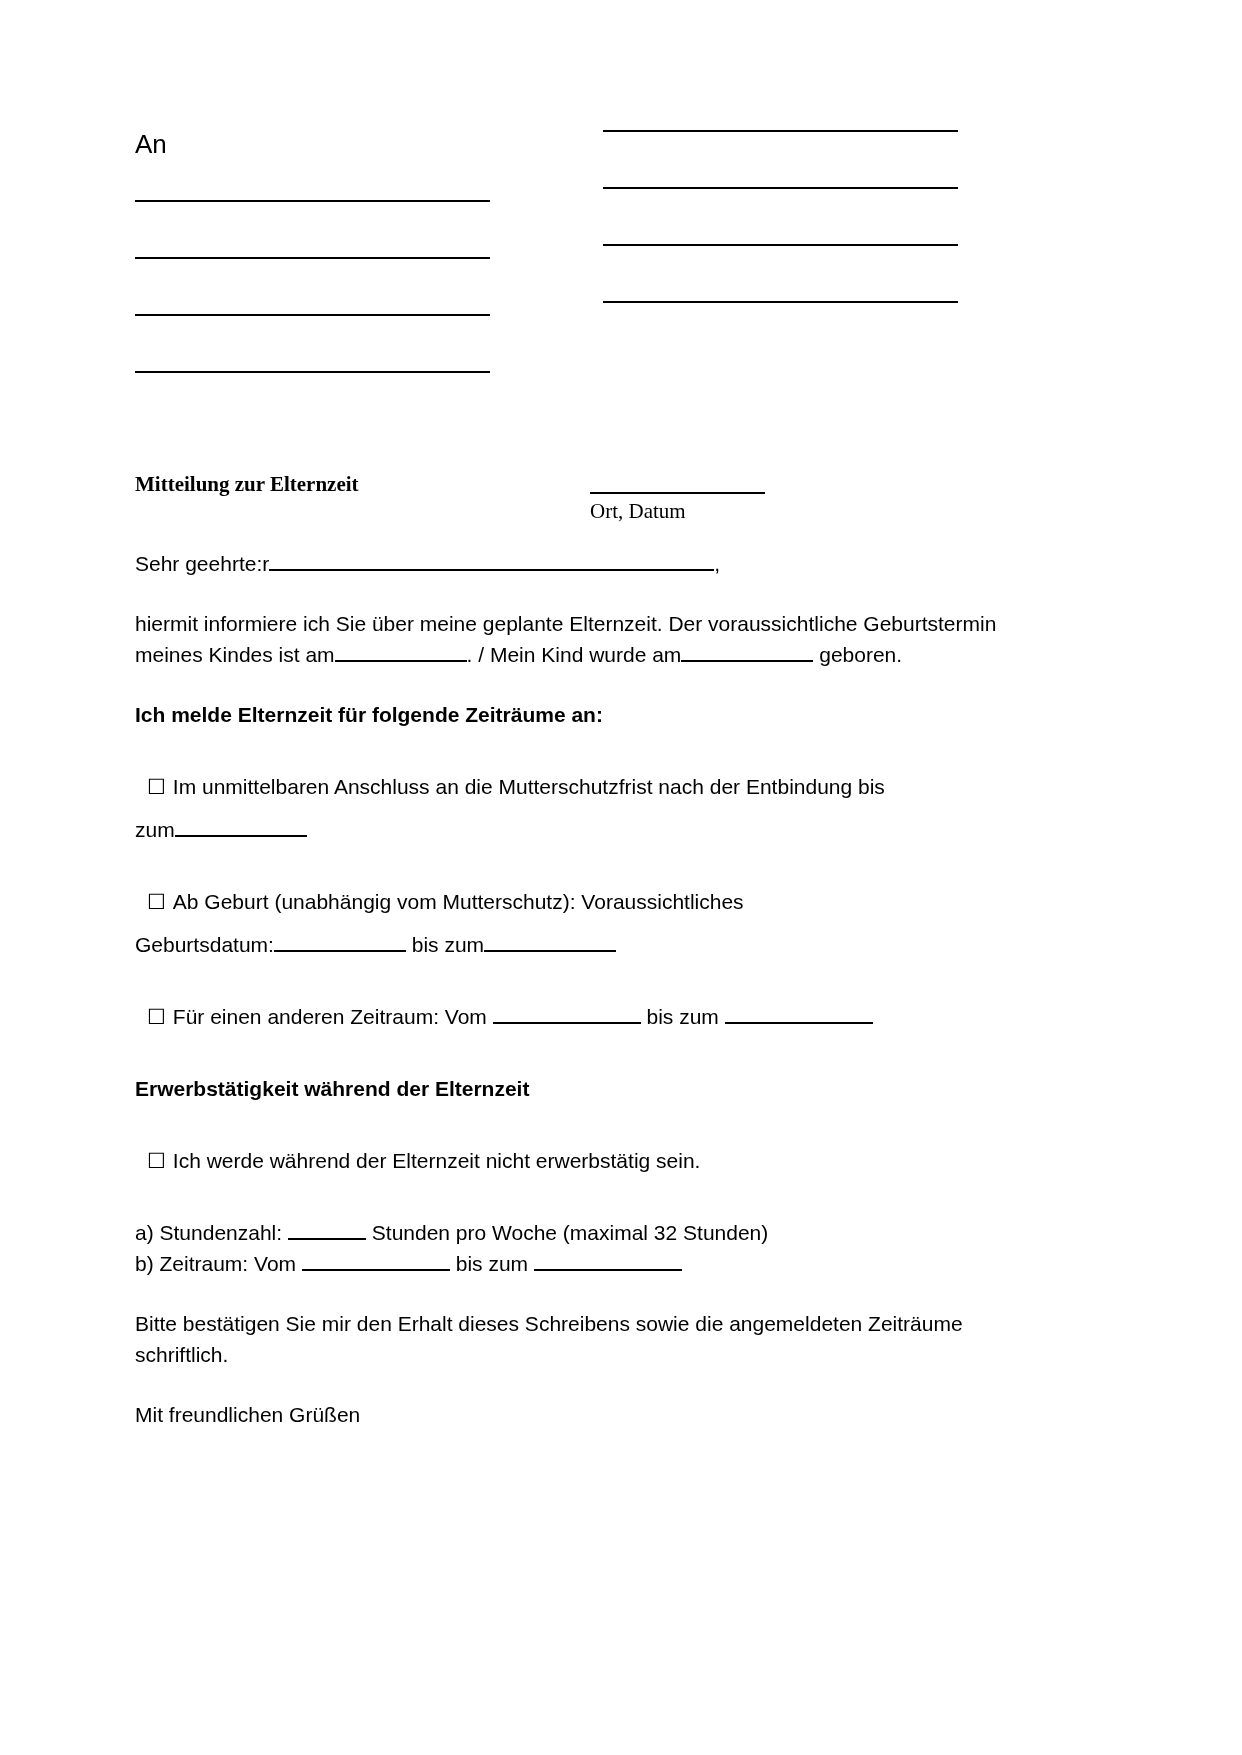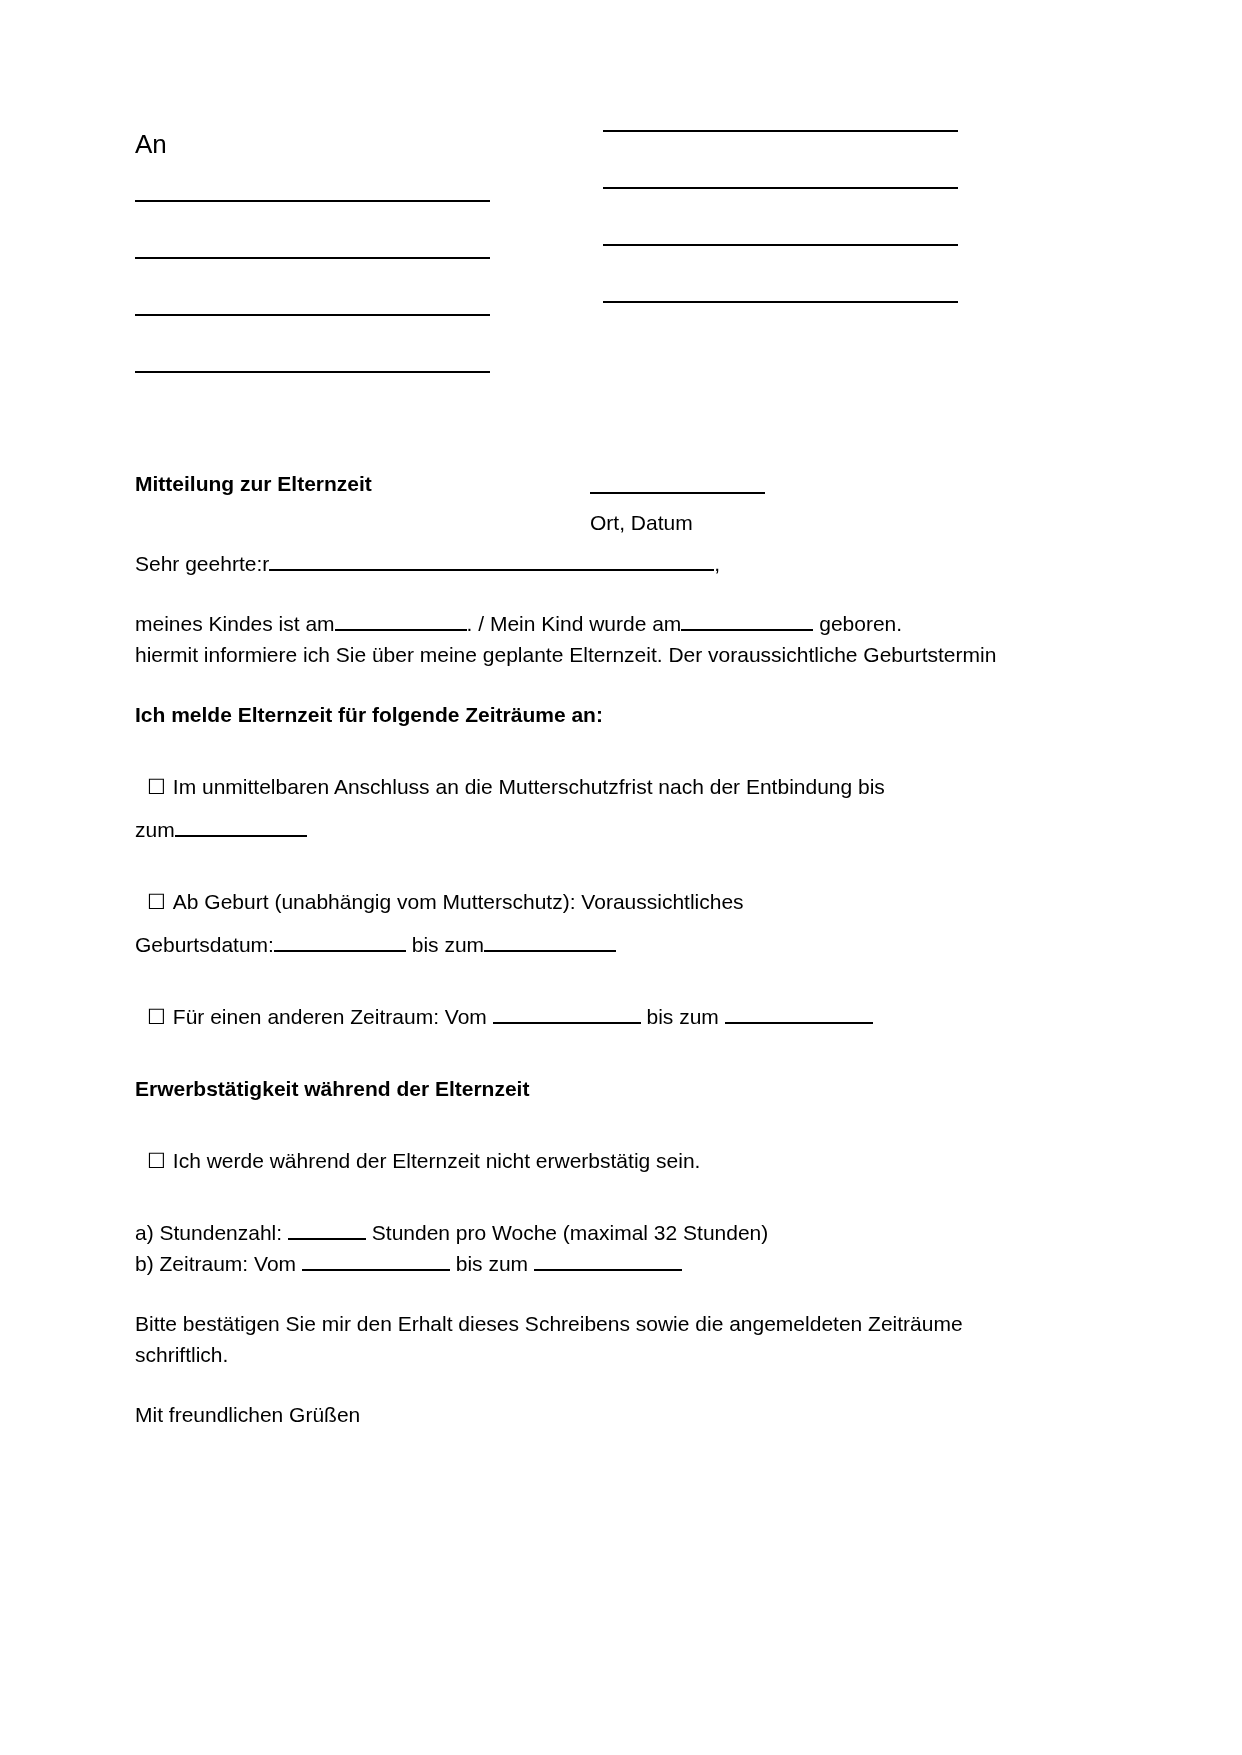"Mitteilung zur Elternzeit" .title-row { font-family: none -> Liberation Serif, serif }
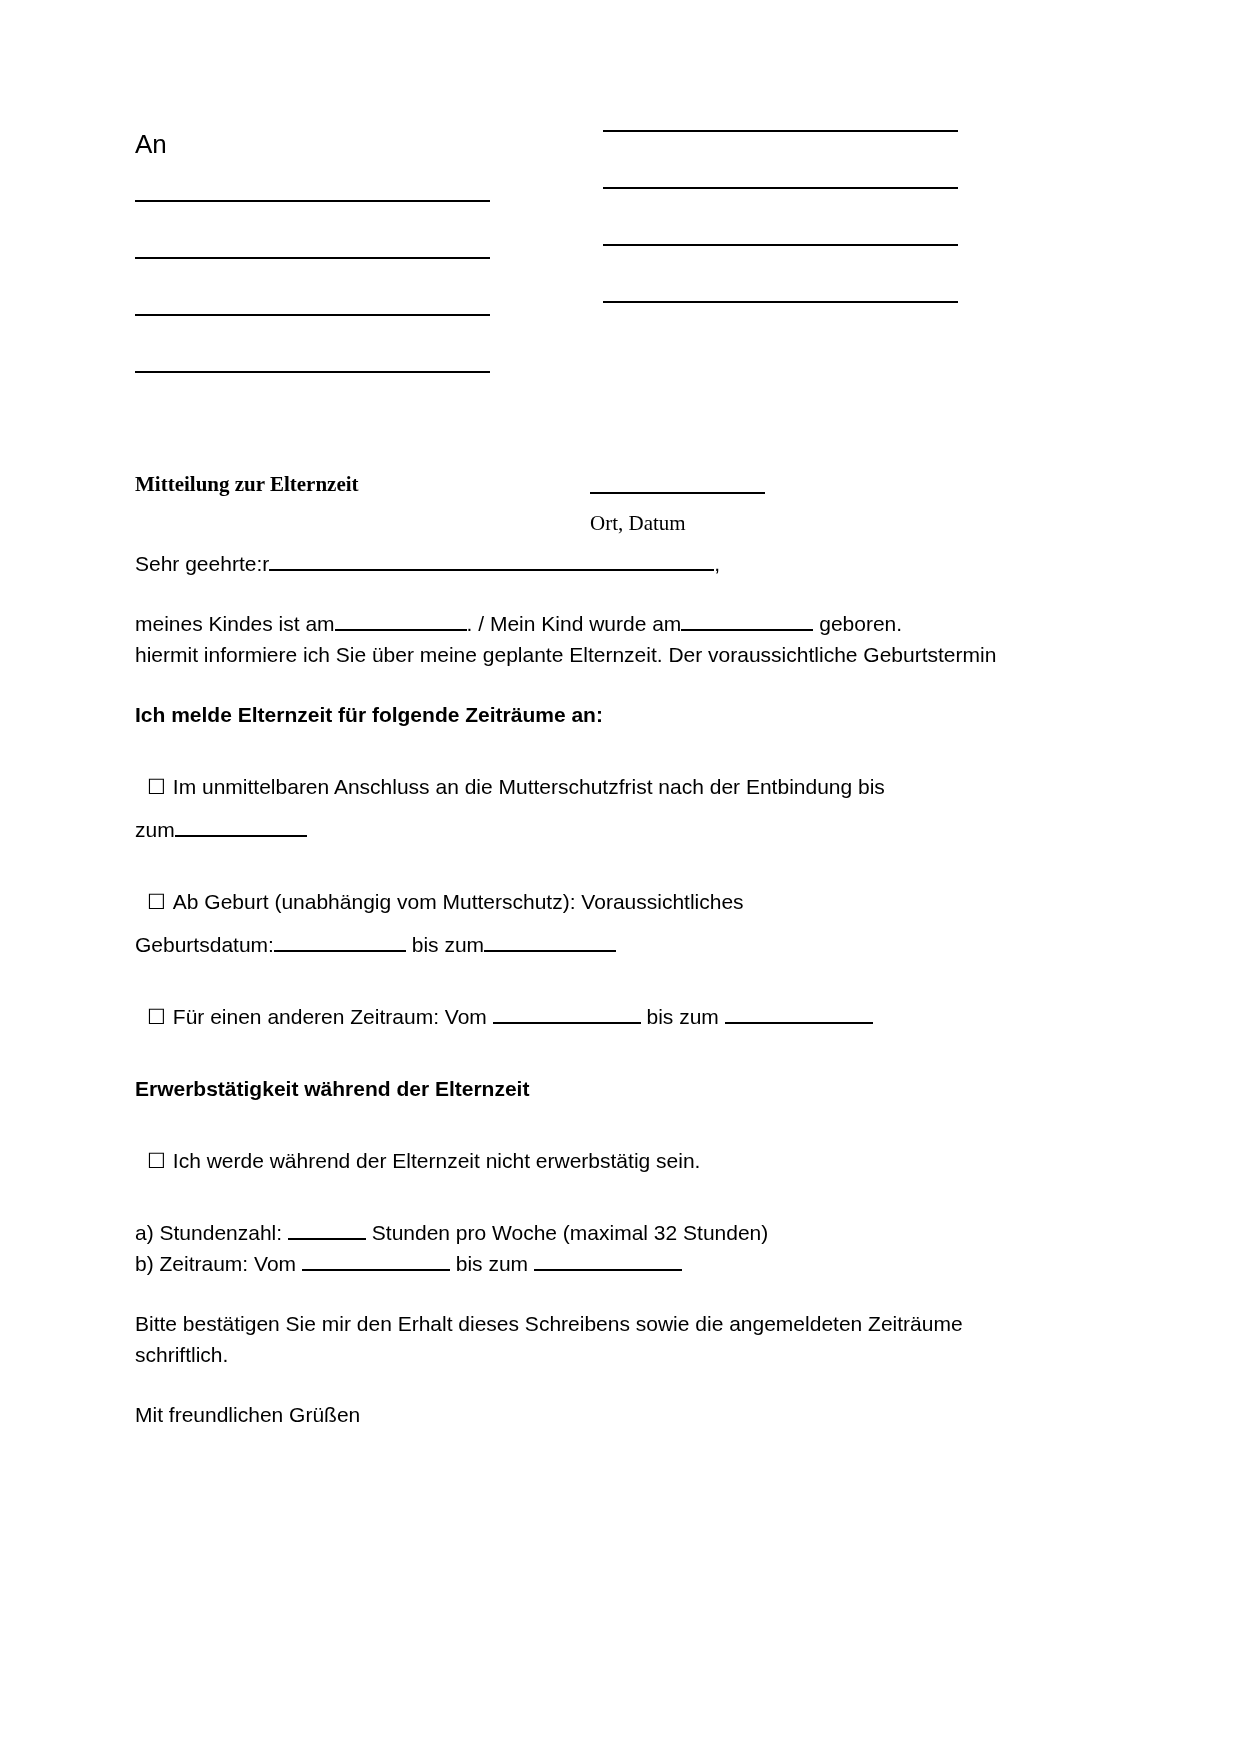"Ort, Datum" .ortdatum-label { padding-top: 15px -> 3px }
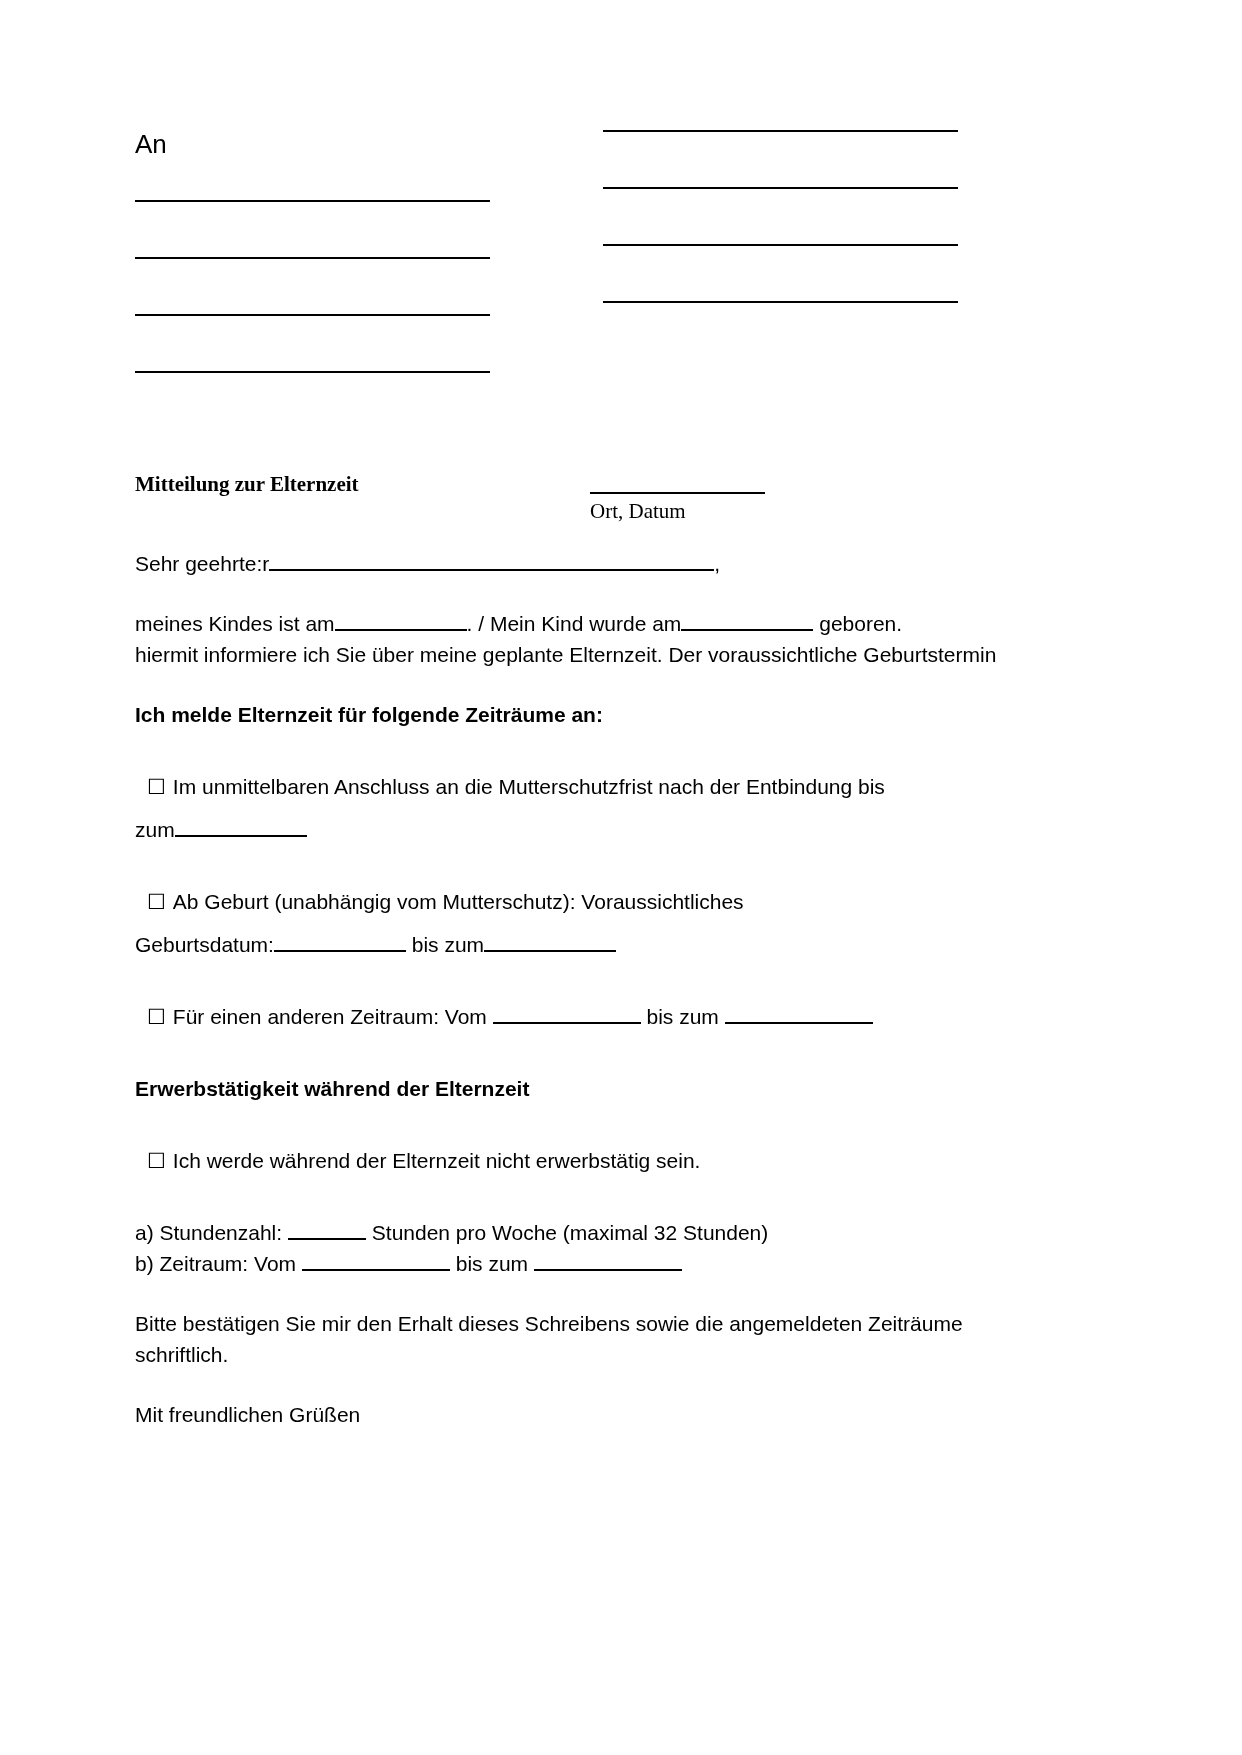"meines Kindes ist am ." p.para { order: before "hiermit informiere ich Sie über" -> after "hiermit informiere ich Sie über" }
